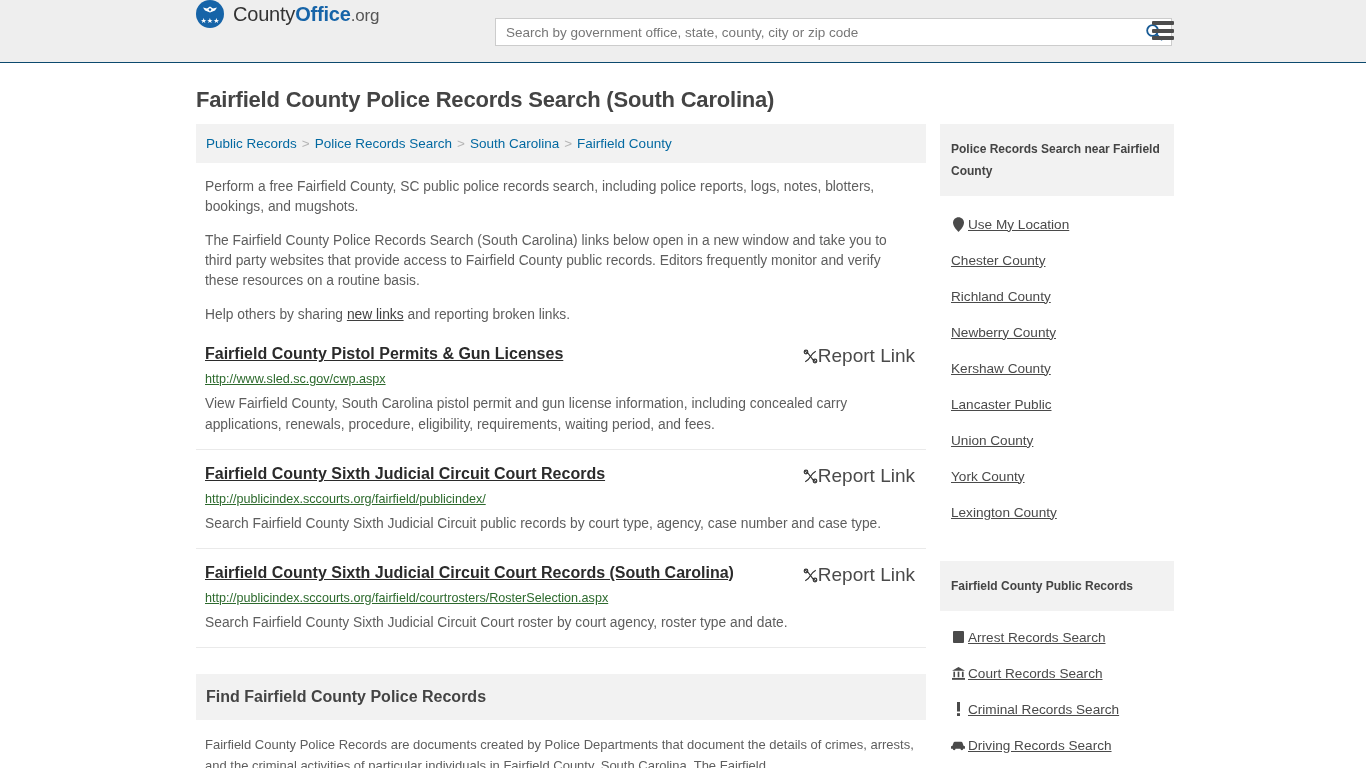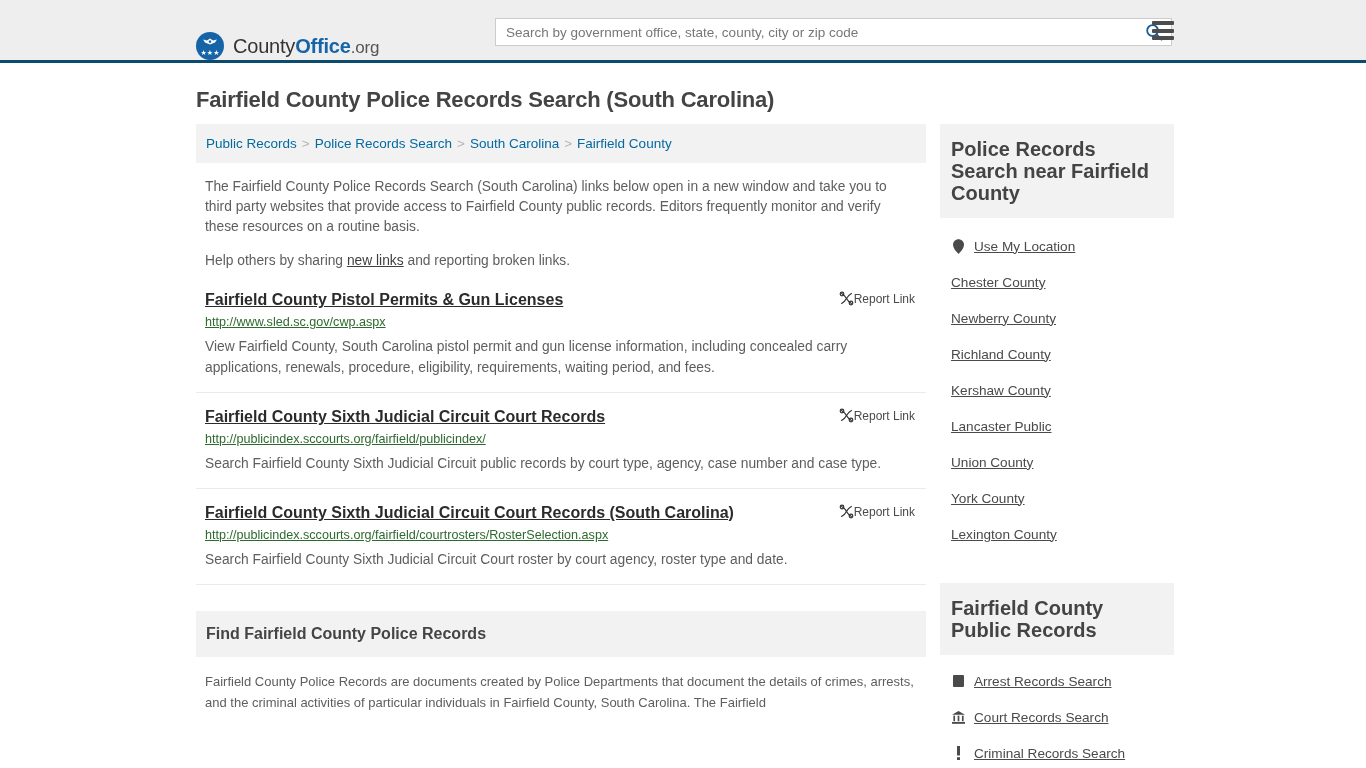"CountyOffice.org" .site-header { align-items: flex-end -> flex-start; border-bottom: 3px solid #0c4a6e -> 1px solid #0c4a6e }
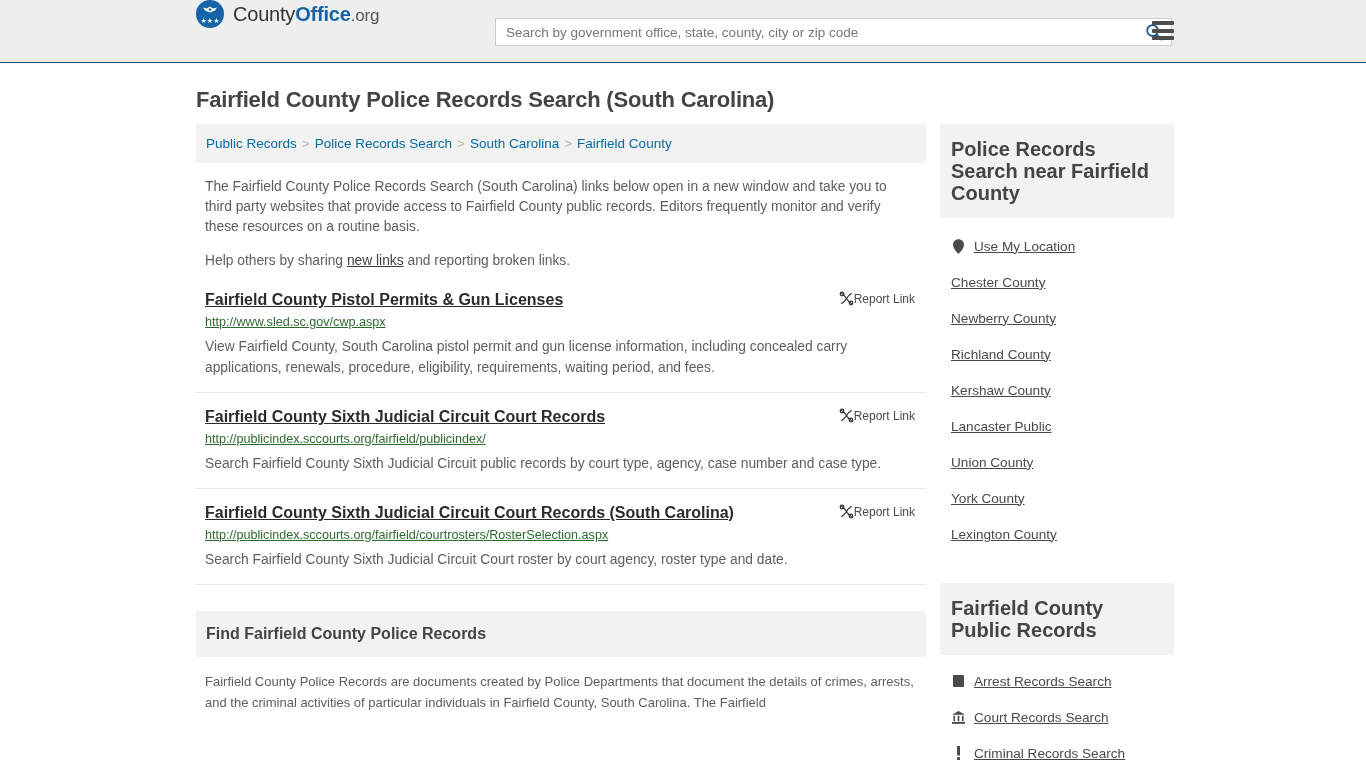"Police Records Search near Fairfield" .side-panel-head { font-size: 20px -> 12px }
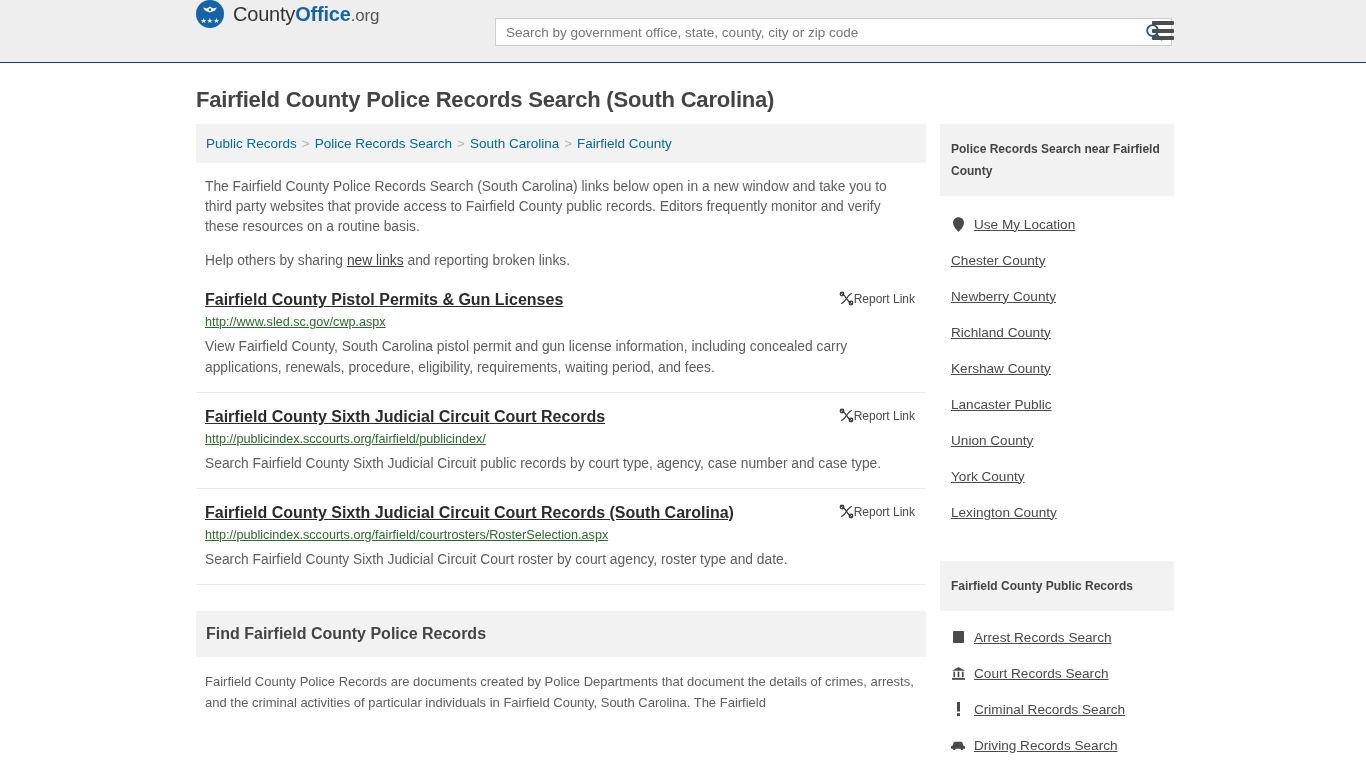"Perform a free Fairfield County," p { html: none -> <p>Perform a free Fairfield County, SC public police records search, including police reports, logs, notes, blotters, bookings, and mugshots.</p> }
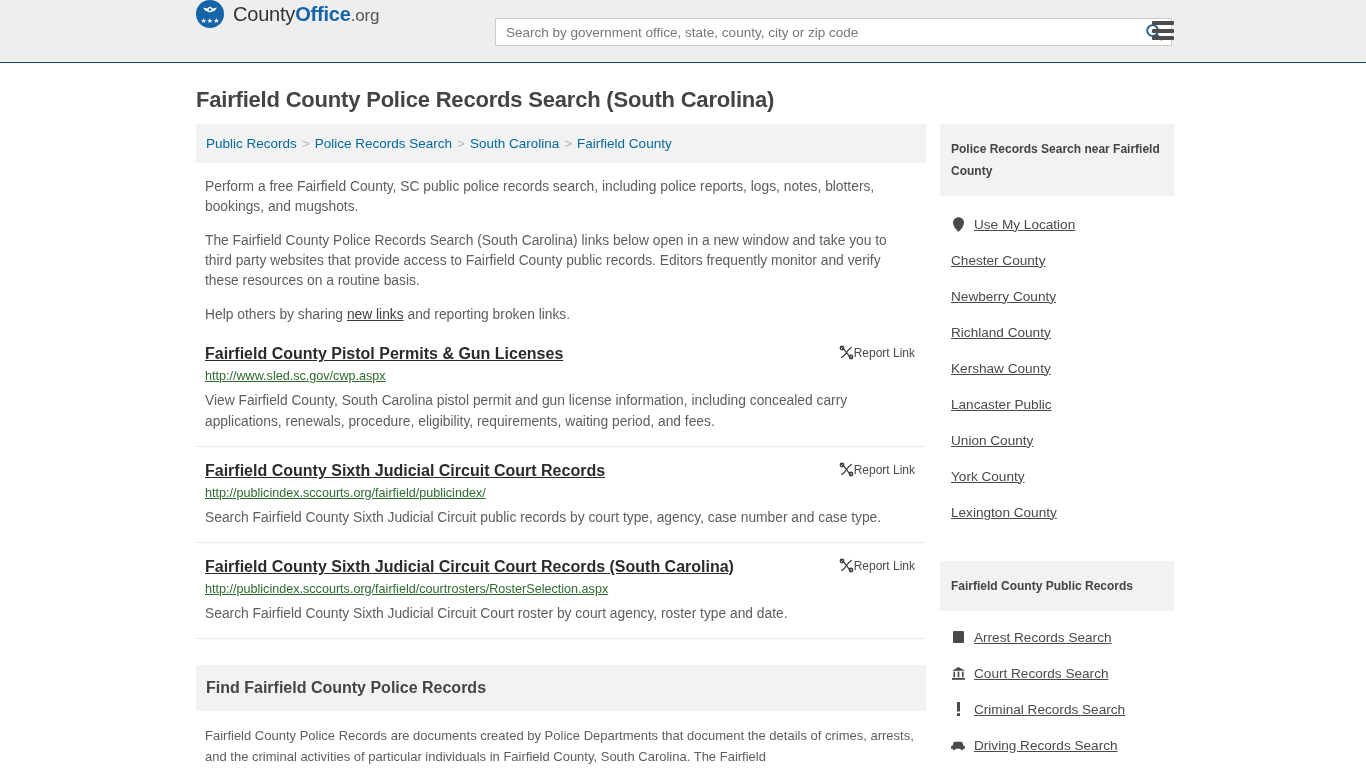"Use My Location" .side-list li { gap: 9px -> 3px }
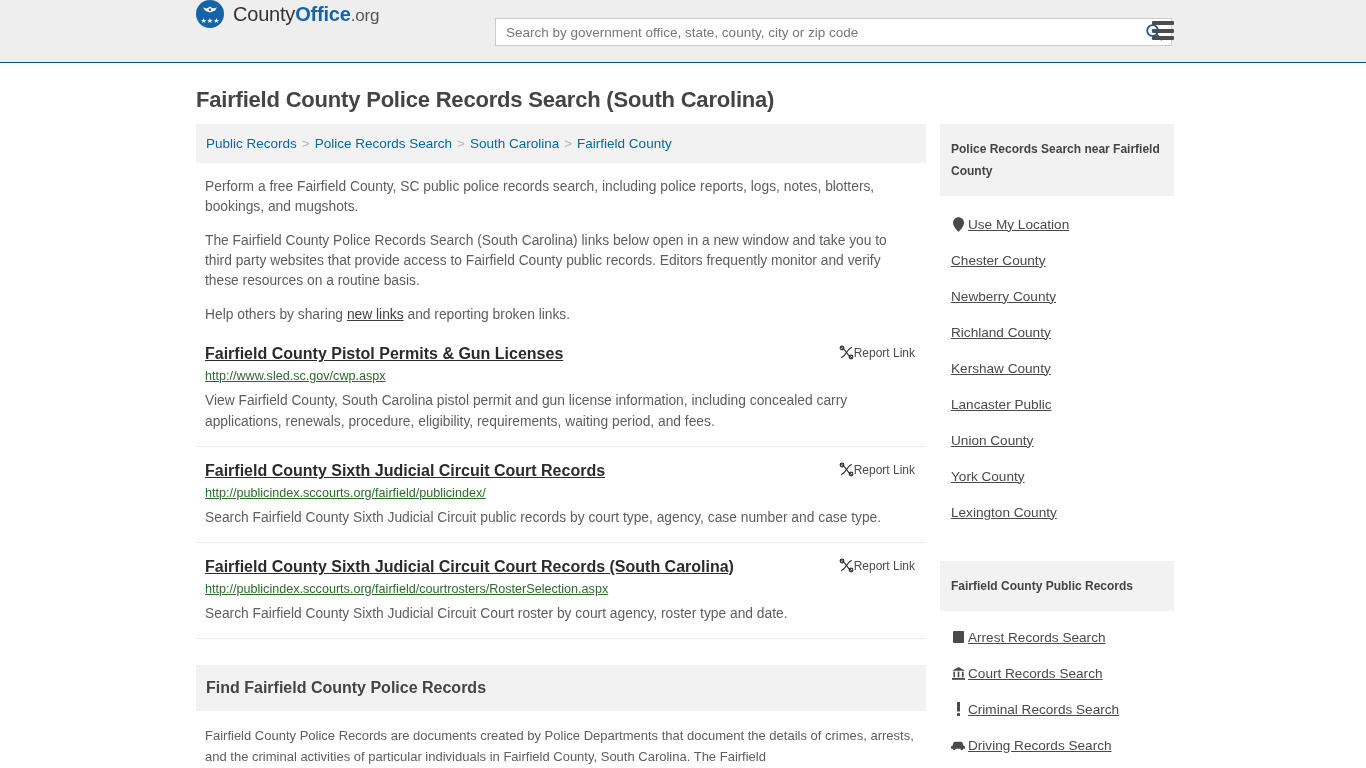"Newberry County" li.plain { order: before "Richland County" -> after "Richland County" }
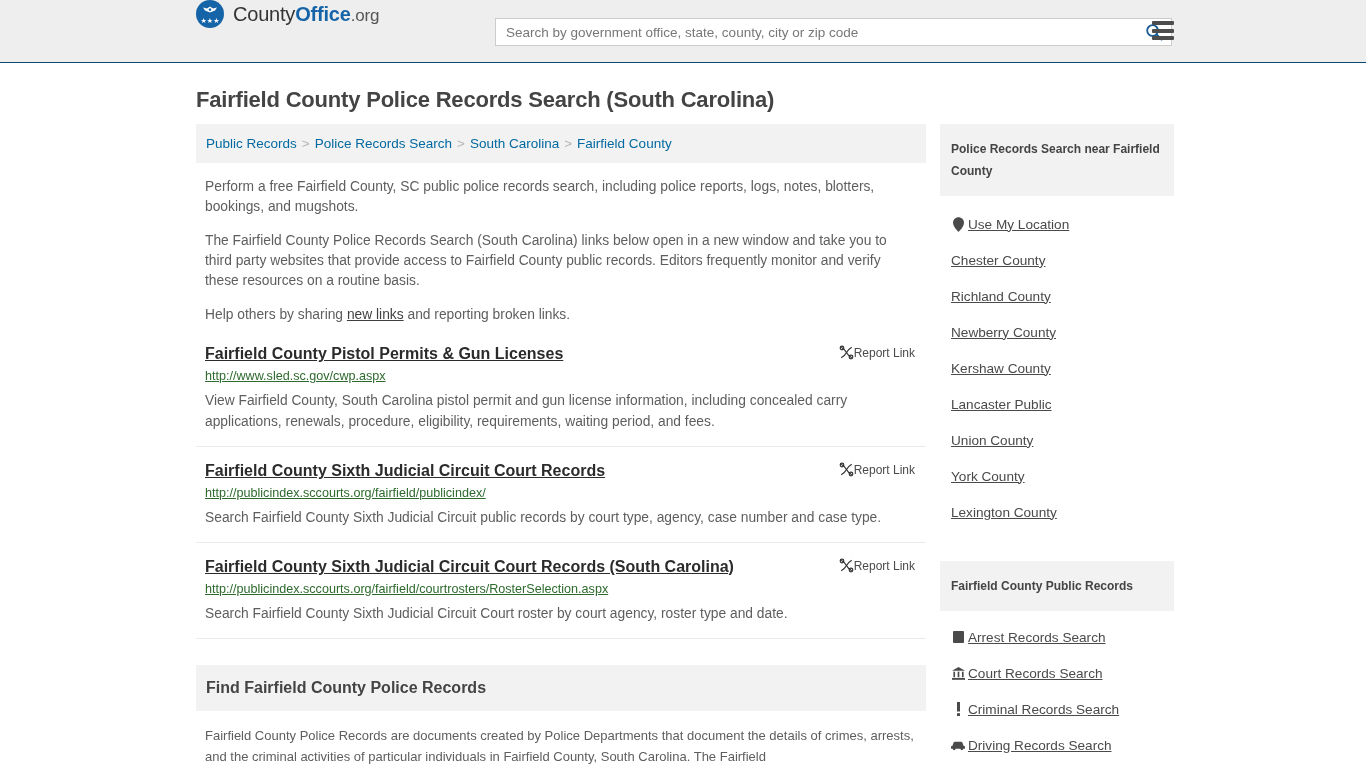"Report Link" .report-link { font-size: 12px -> 19px }
